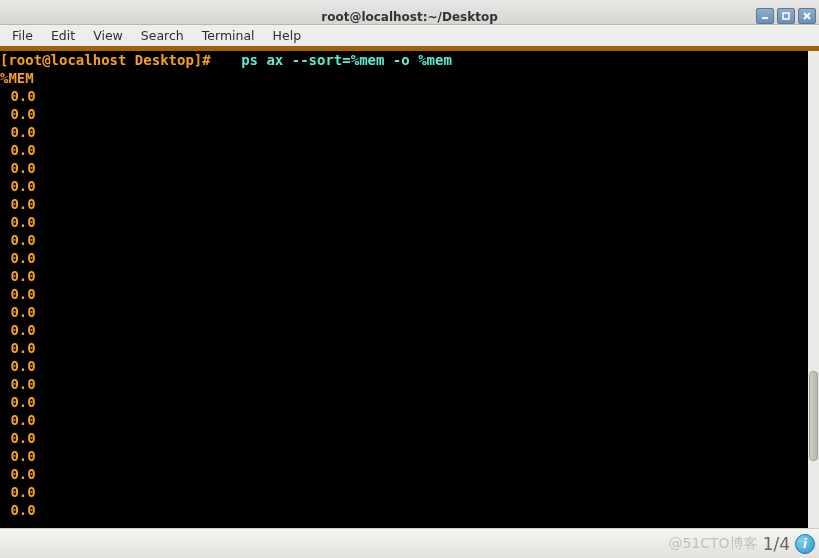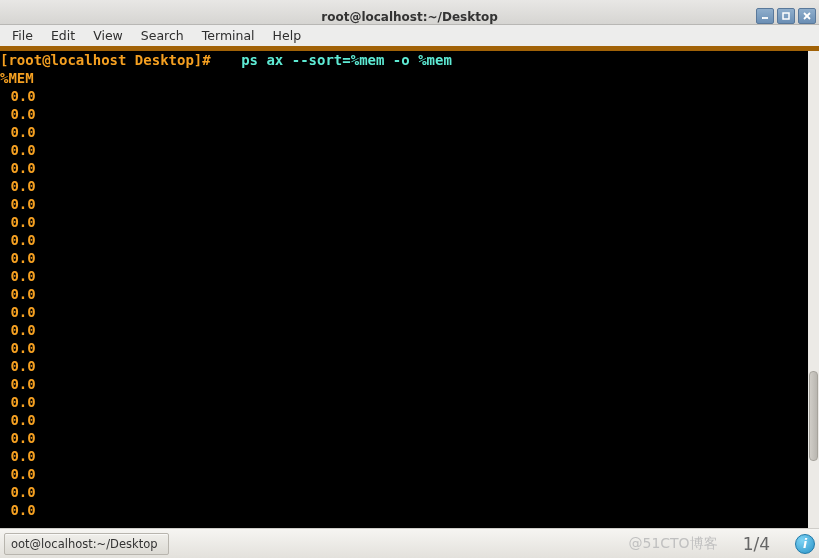"oot@localhost:~/Desktop" div.task-btn { html: <div>oot@localhost:~/Desktop</div> -> none }
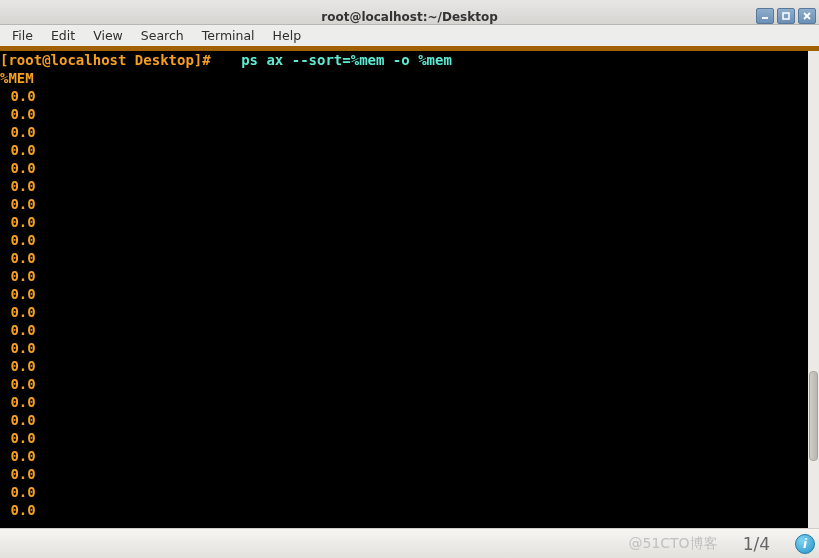"@51CTO博客" .taskbar-right { gap: 25px -> 5px }
